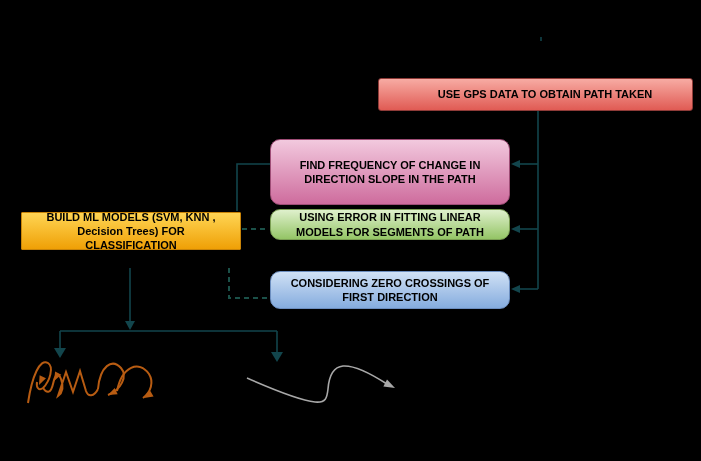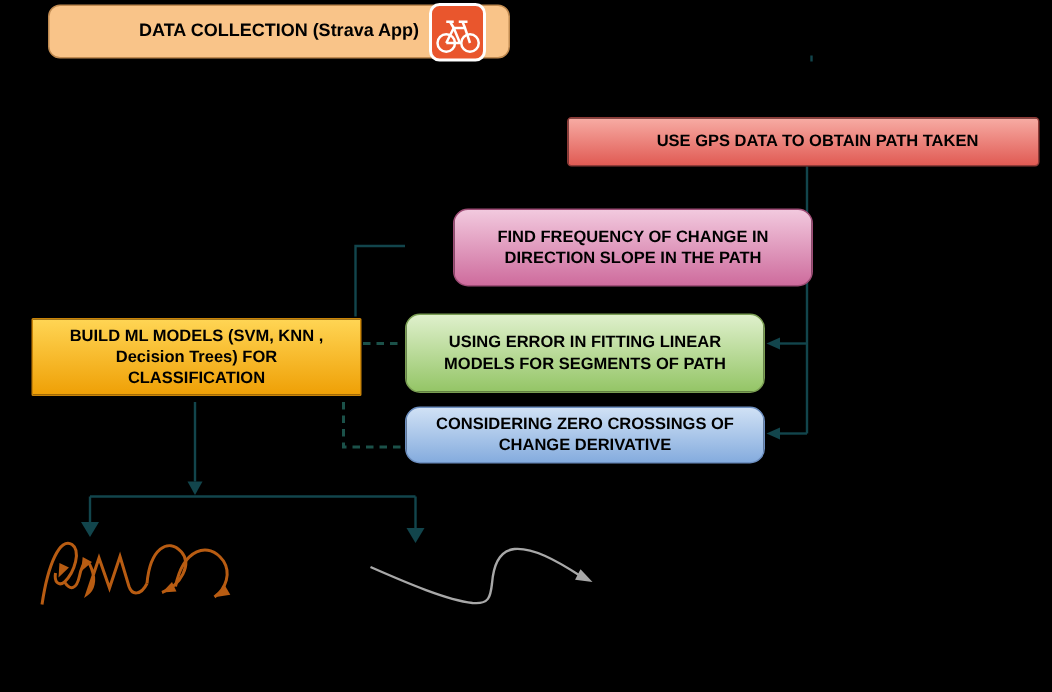"DATA COLLECTION (Strava App)" div.node { html: <div> <span>DATA COLLECTION (Strava App)</span> <span> <svg> <g> <circle></circle> <circle></circle> <path></path> <path></path> <path></path> </g> </svg> </span> </div> -> none }
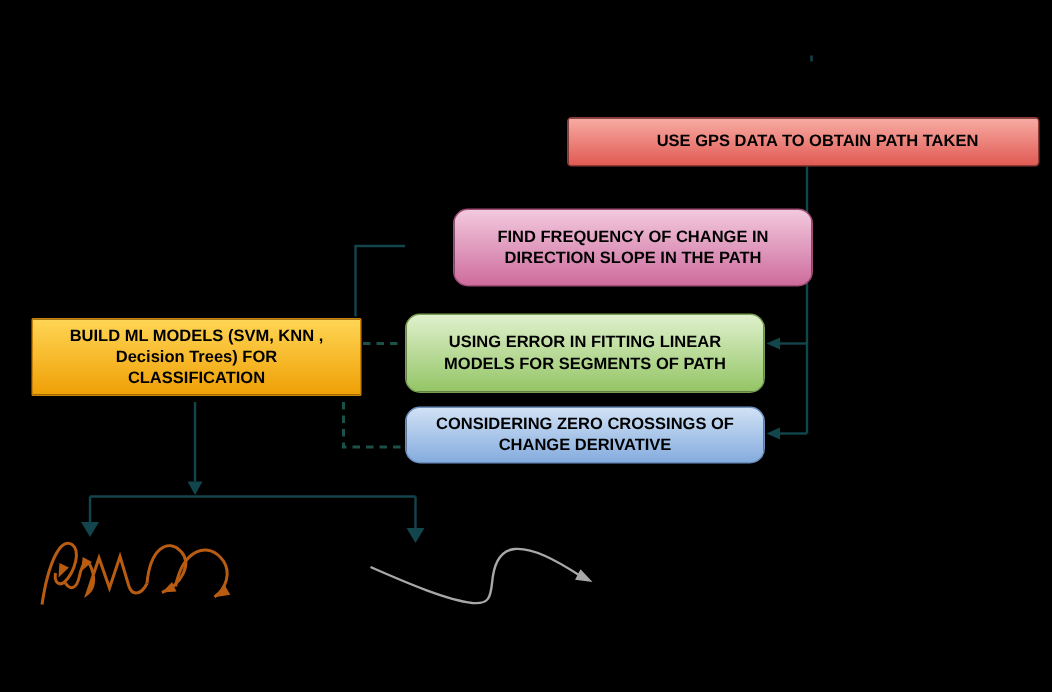"FIND FREQUENCY OF CHANGE IN" .node-find-frequency { height: 52px -> 66px; margin-left: 32px -> none }
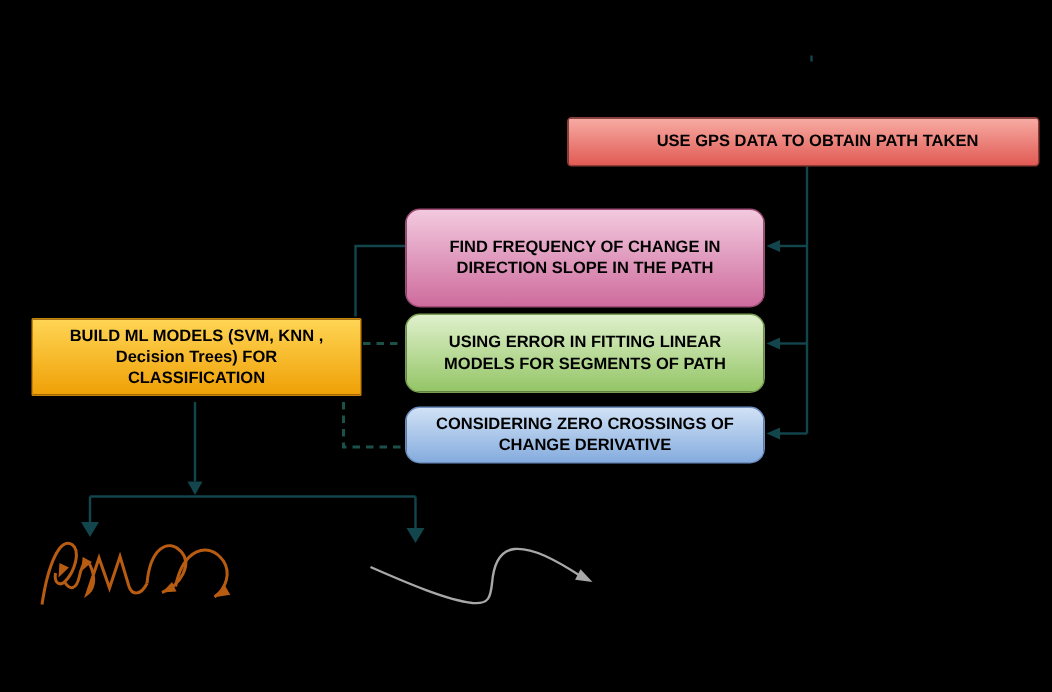"BUILD ML MODELS (SVM, KNN" .node-build-ml { height: 52px -> 38px }
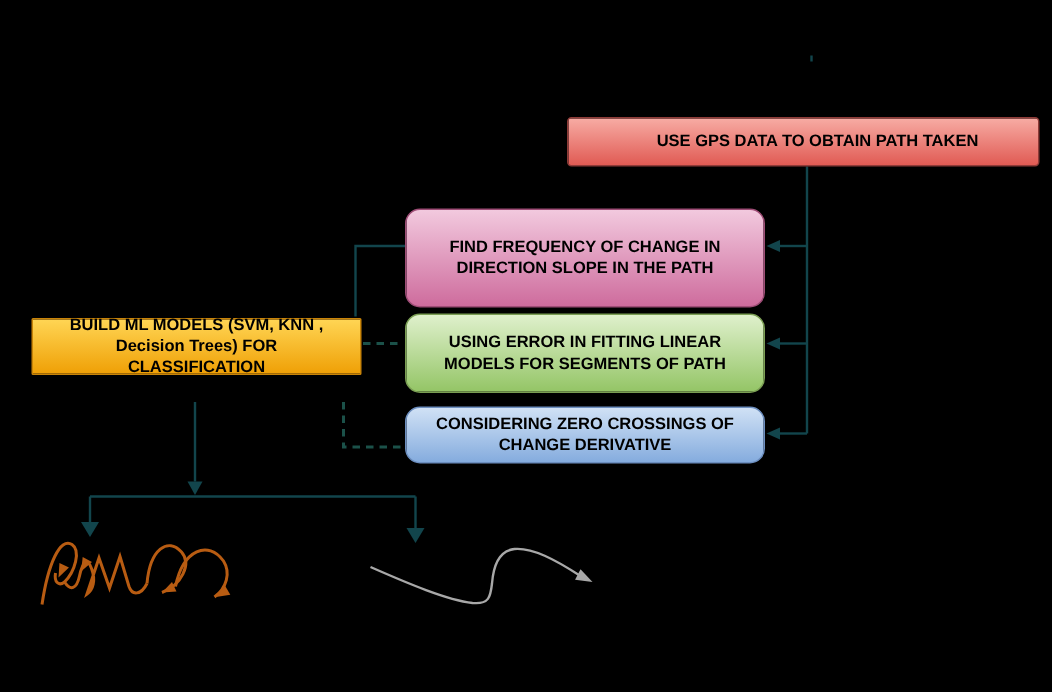"USING ERROR IN FITTING LINEAR" .node-using-error { height: 53px -> 31px }
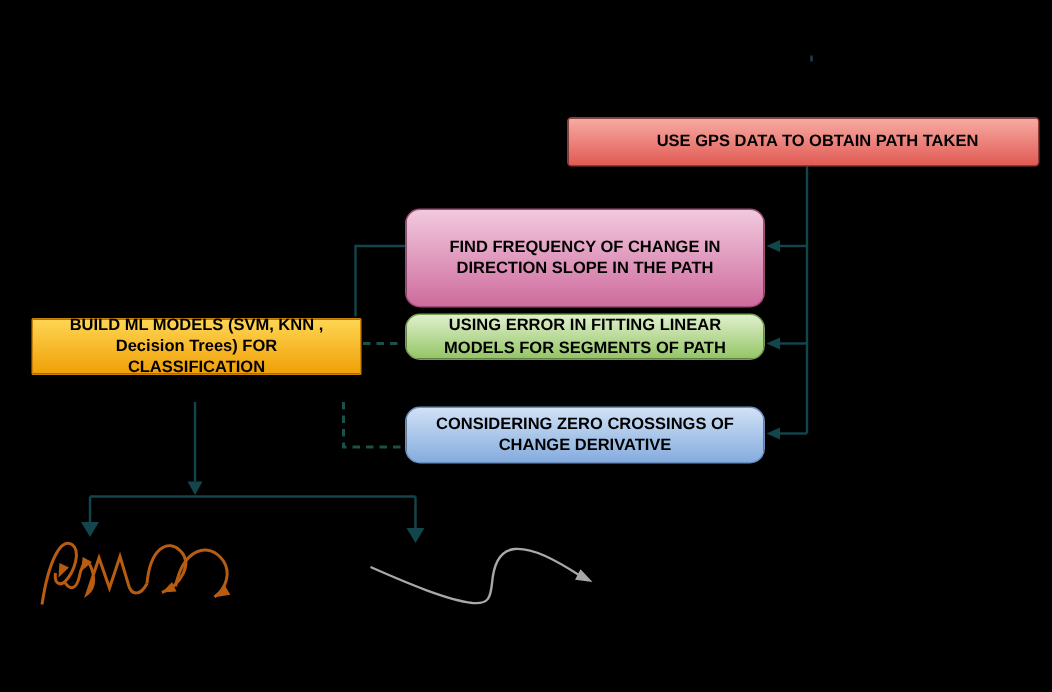"CONSIDERING ZERO CROSSINGS OF" span { text: CHANGE DERIVATIVE -> FIRST DIRECTION }
